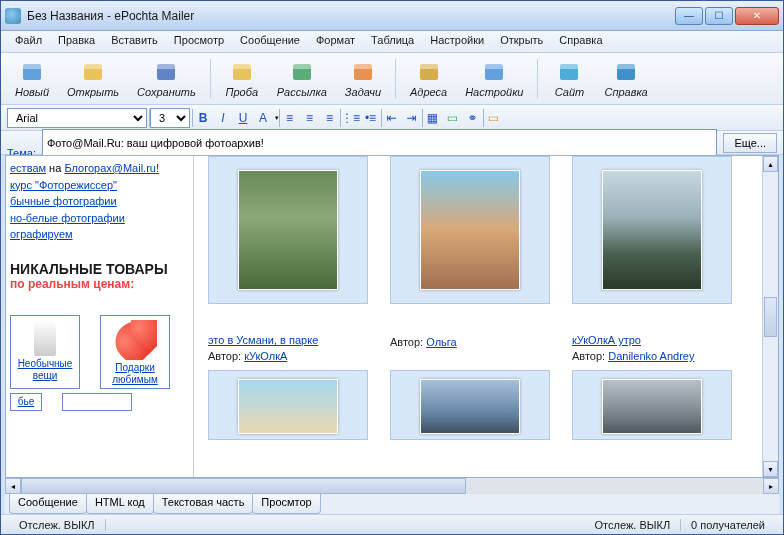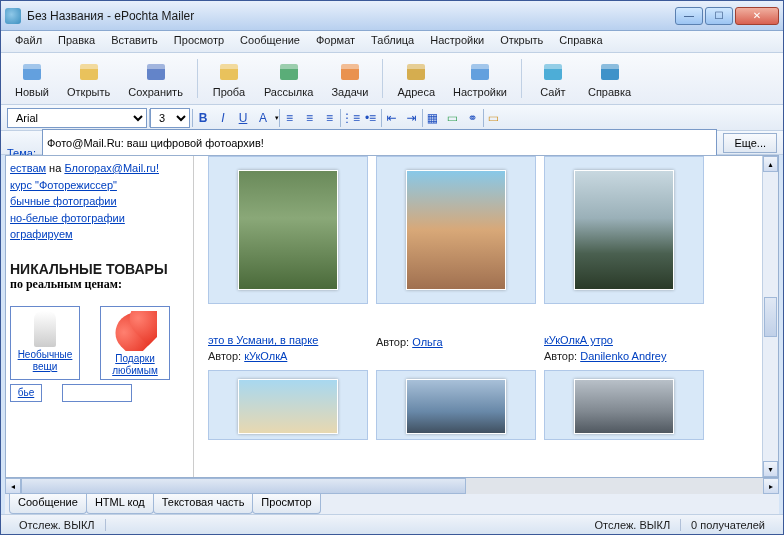"Новый" .tool-btn { font-style: none -> italic }
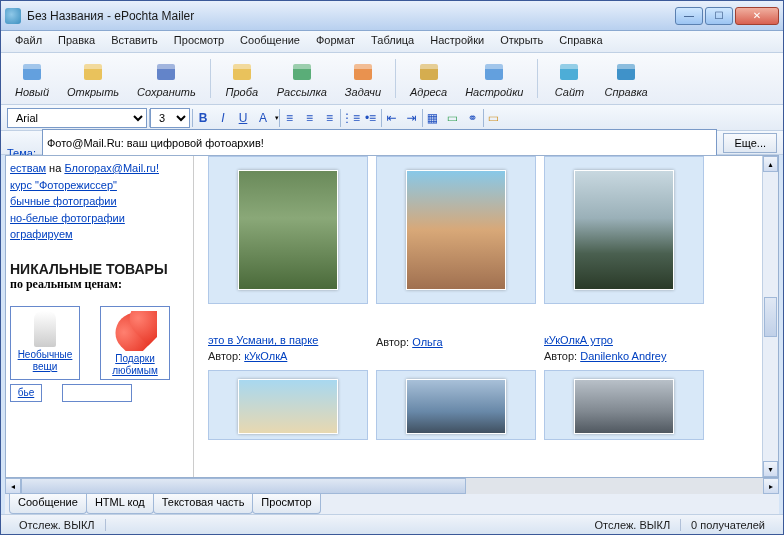"по реальным ценам:" .promo-sub { color: #000000 -> #ef4444; font-family: Liberation Serif, serif -> none; margin-bottom: 14px -> 24px }
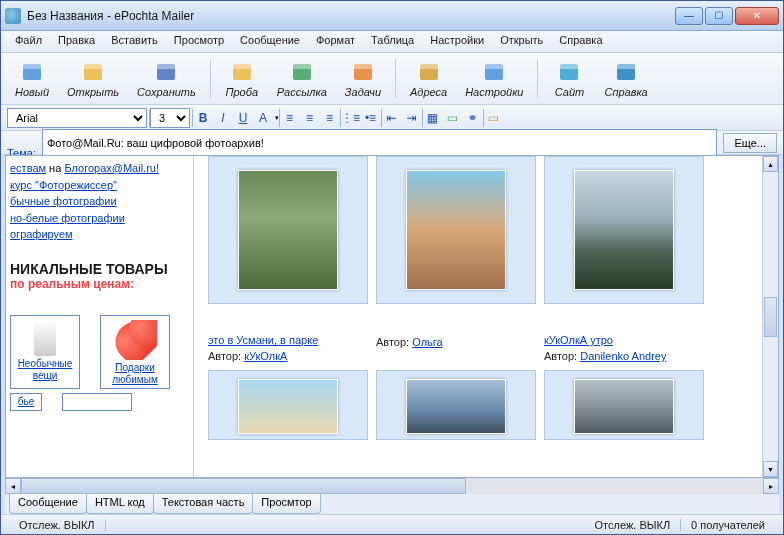"это в Усмани, в парке" .cards { gap: 8px -> 22px }
